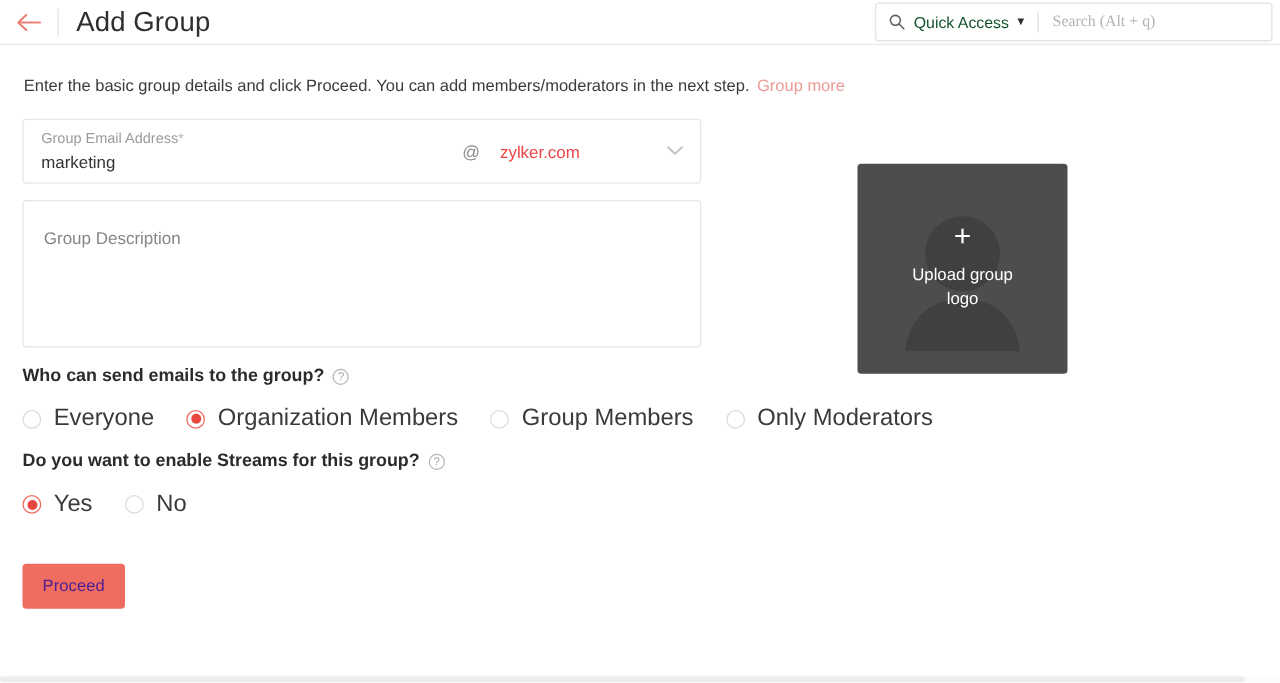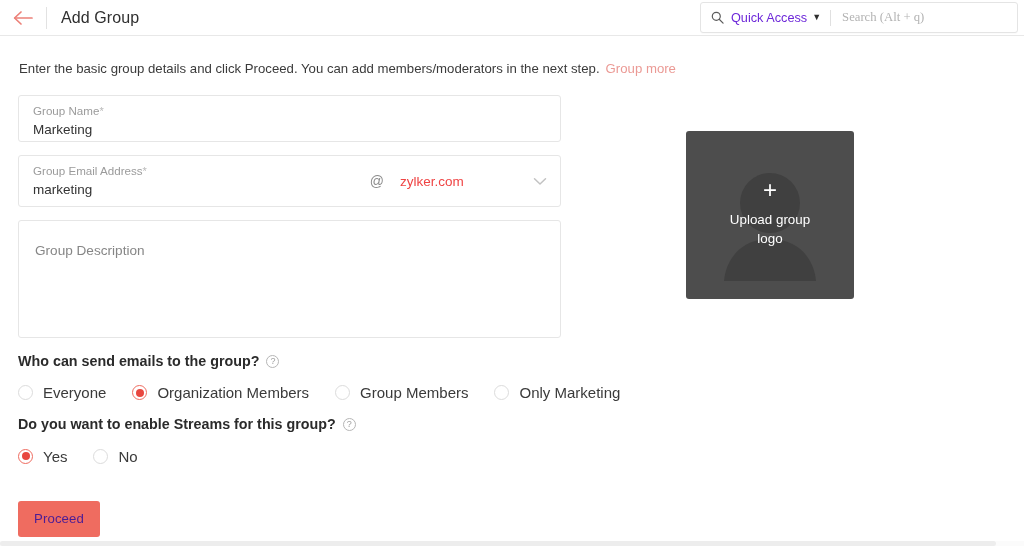"Add Group" #page-title { font-size: 16px -> 22px }
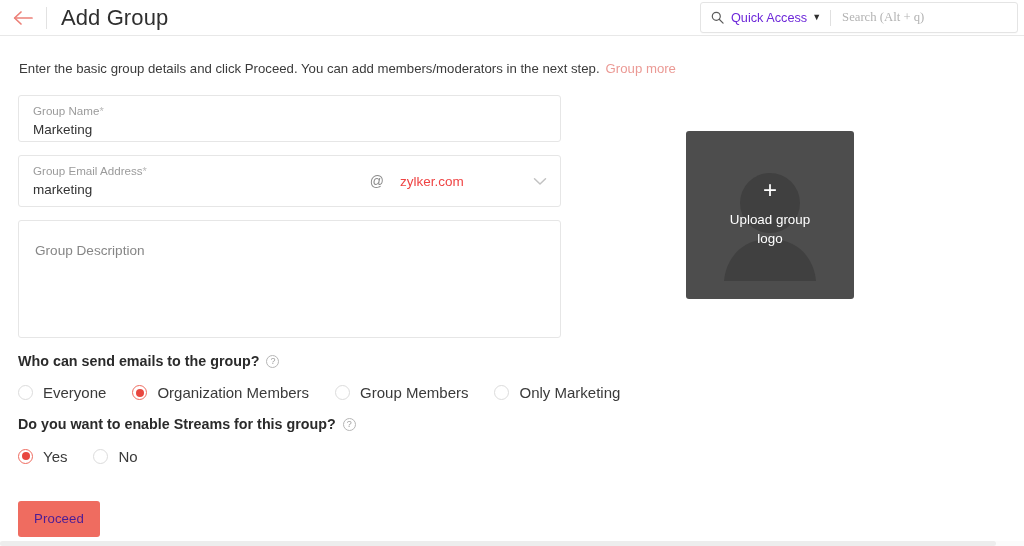"Quick Access" #quick-access-label { color: #6d28d9 -> #14532d }
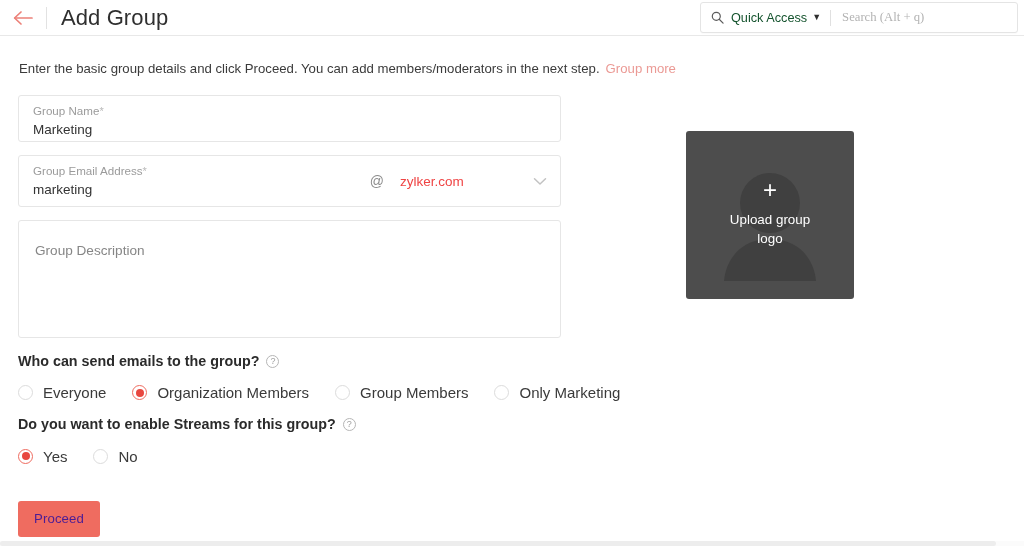"Group Name*" div.field { html: <div> <div><span>Group Name</span><span>*</span></div> <input> </div> -> none }
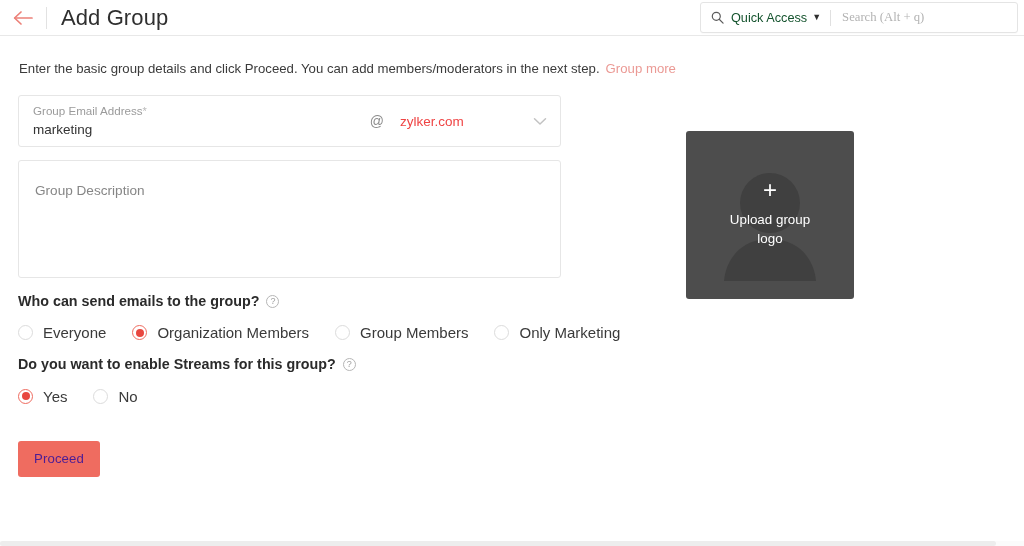"Everyone" .radio-label { font-size: 15px -> 19px }
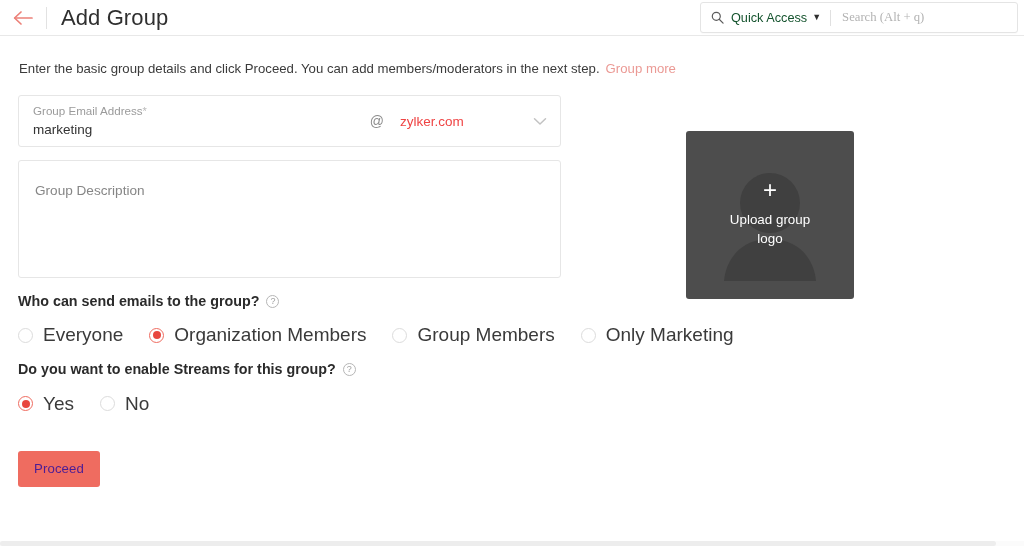"Only Marketing" span.radio-label { text: Marketing -> Moderators }
